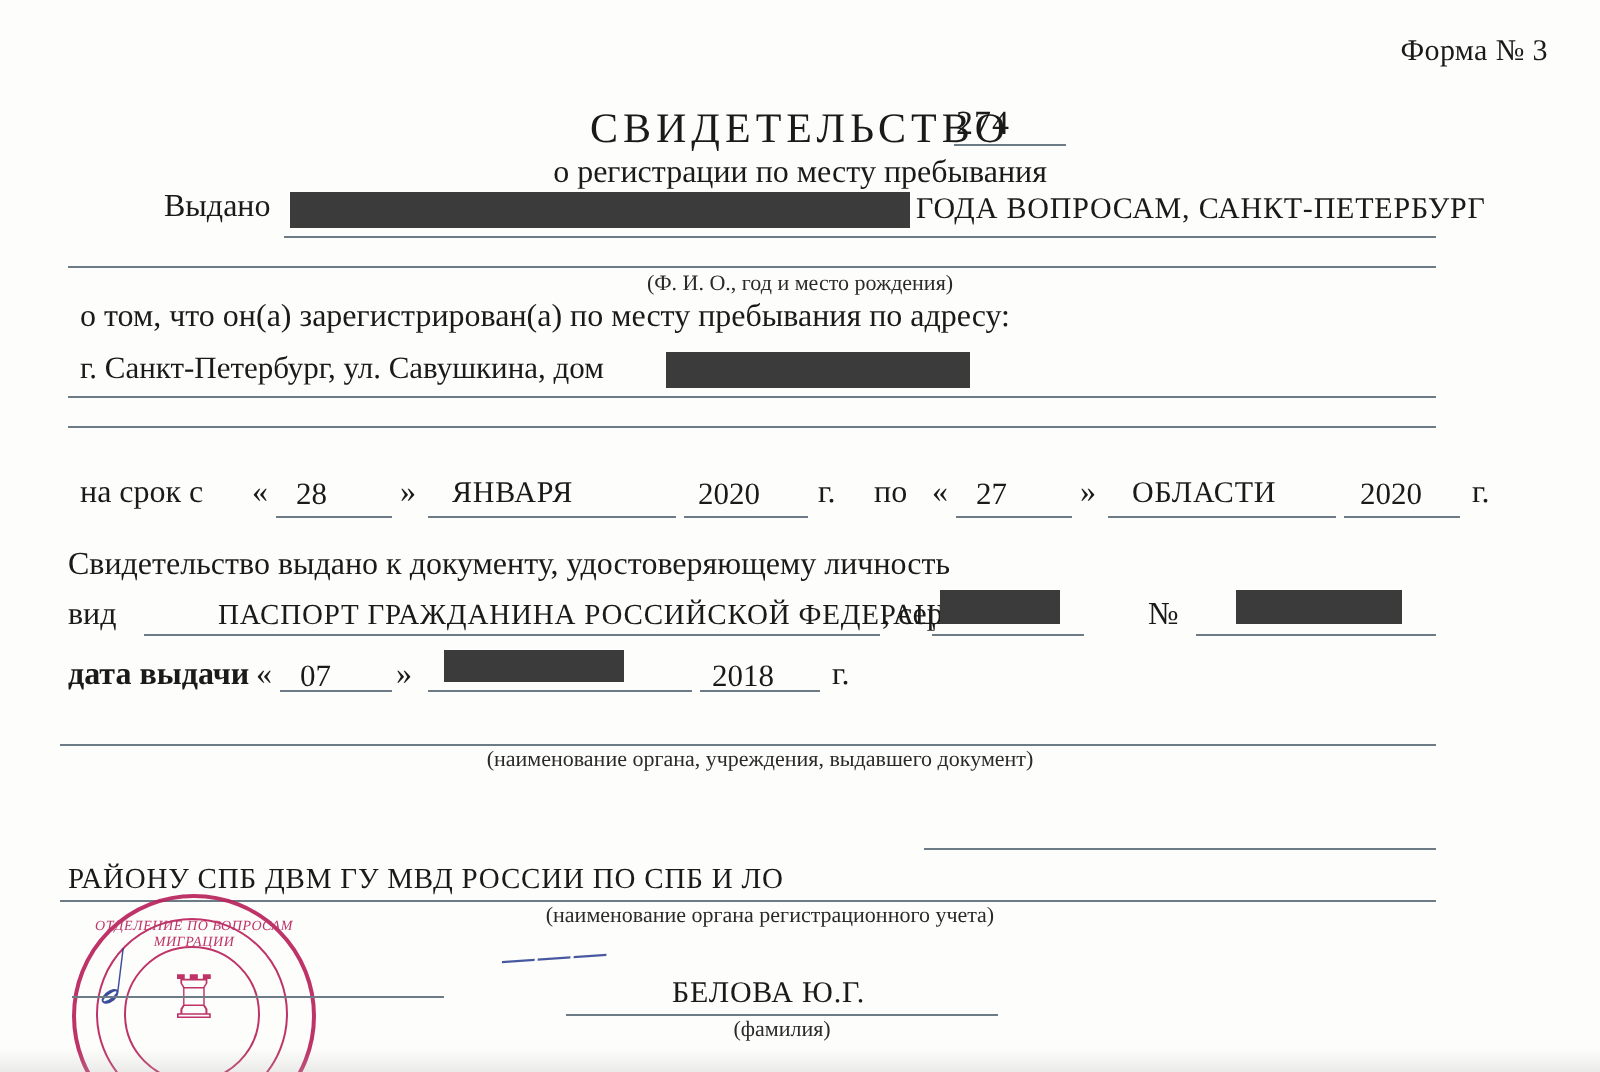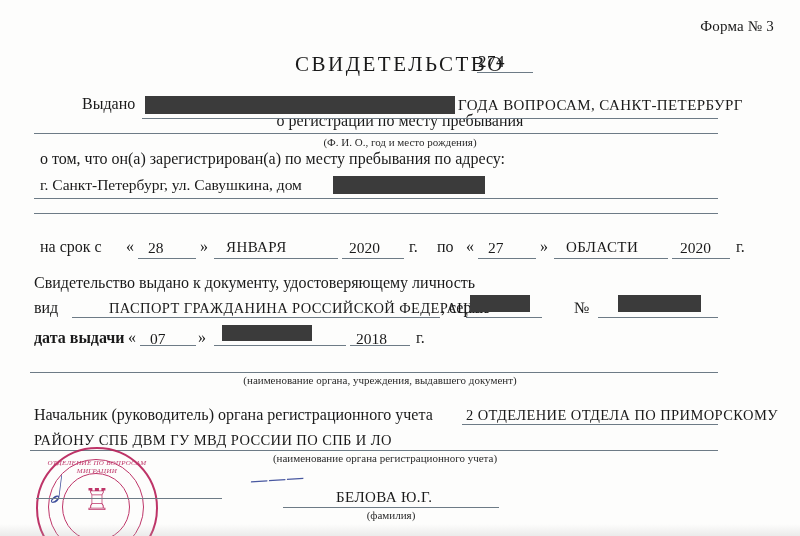"о регистрации по месту пребывания" .title-sub { margin-top: 34px -> none }
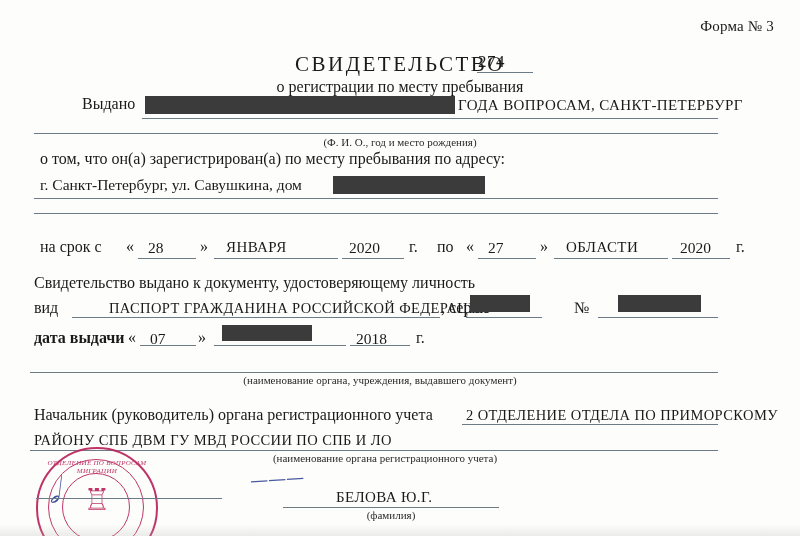"Начальник (руководитель) органа" div.lbl { html: <div>Начальник (руководитель) органа регистрационного учета</div> -> none }
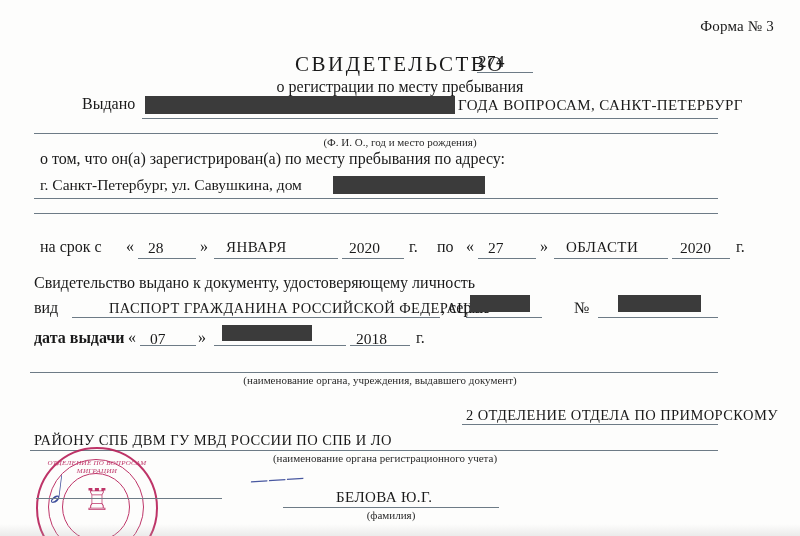"2 ОТДЕЛЕНИЕ ОТДЕЛА ПО ПРИМОРСКОМУ" div.val-caps { html: <div>2 ОТДЕЛЕНИЕ ОТДЕЛА ПО ПРИМОРСКОМУ</div> -> none }
